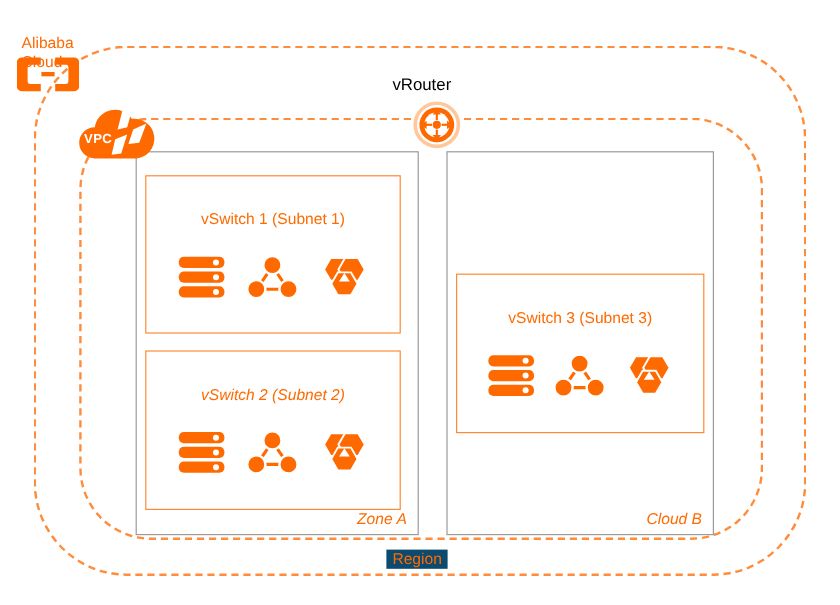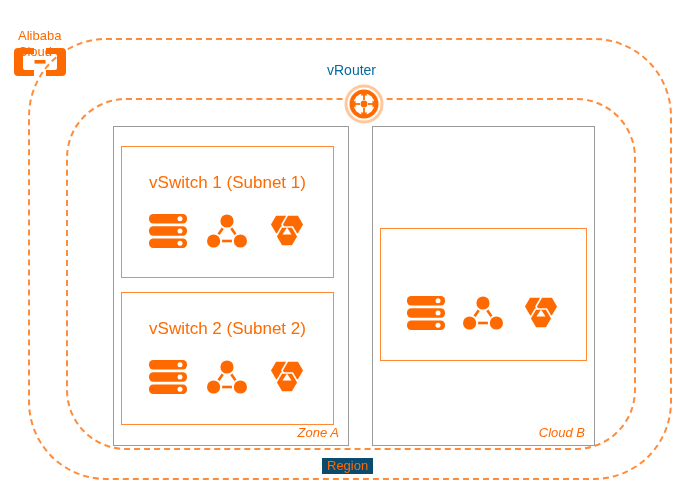"vRouter" .vrouter-label { color: #0369a1 -> #000000 }
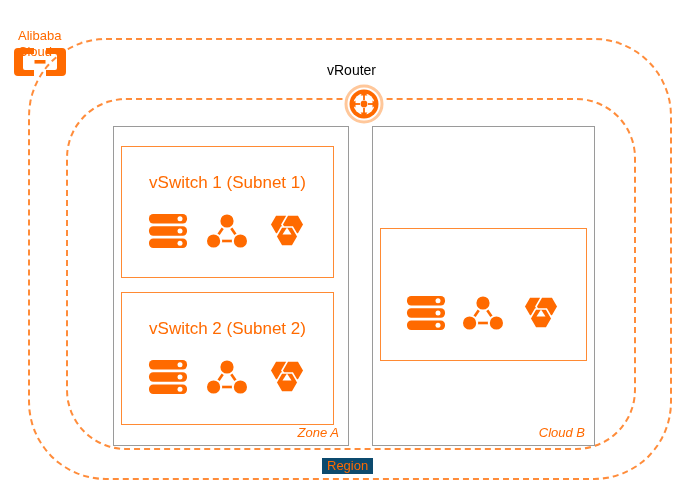"VPC" div.vpc-cloud { html: none -> <div> <svg> <path></path> <path></path> <path></path> <path></path> </svg> <span>VPC</span> </div> }
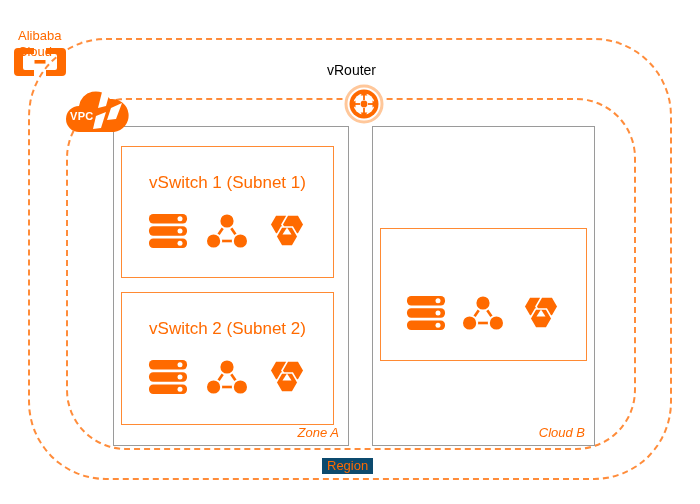"vSwitch 1 (Subnet 1)" .vswitch-title { font-size: 17px -> 13px }
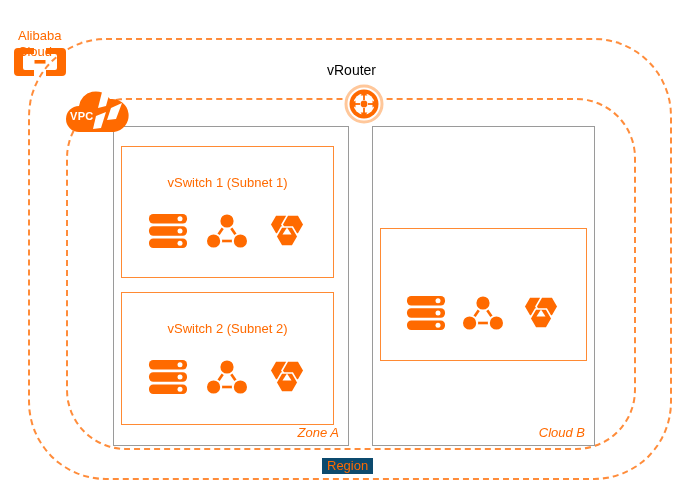"vSwitch 3 (Subnet 3)" div.vswitch-title { html: none -> <div>vSwitch 3 (Subnet 3)</div> }
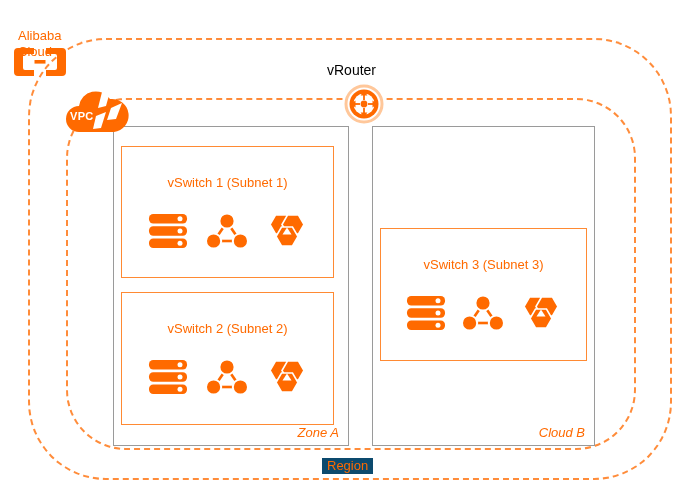"vSwitch 2 (Subnet 2)" .vsw2 { font-style: none -> italic }
